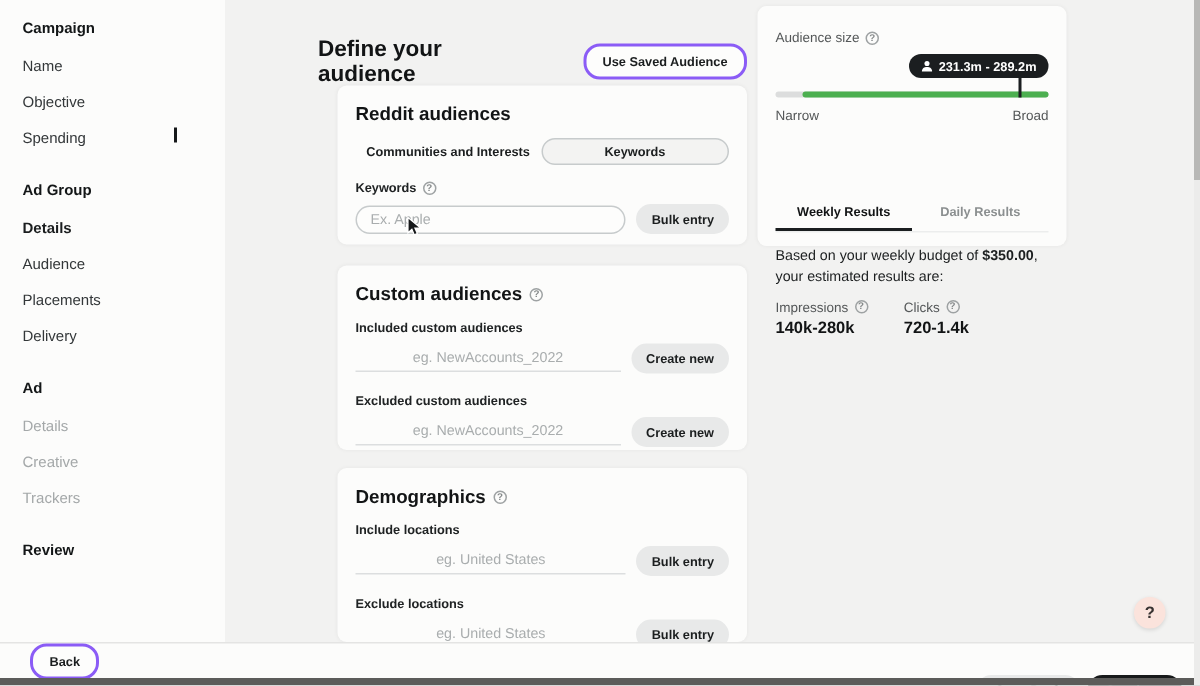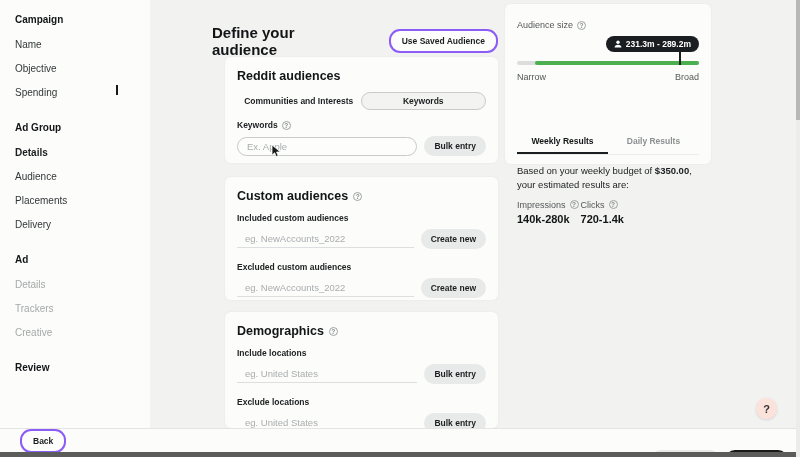"Impressions" .metrics { gap: 2px -> 24px }
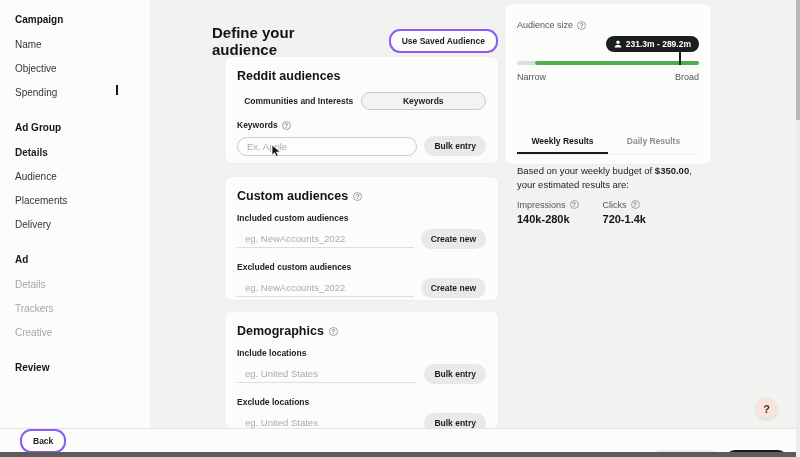"eg. NewAccounts_2022" .line-input { text-align: none -> center }
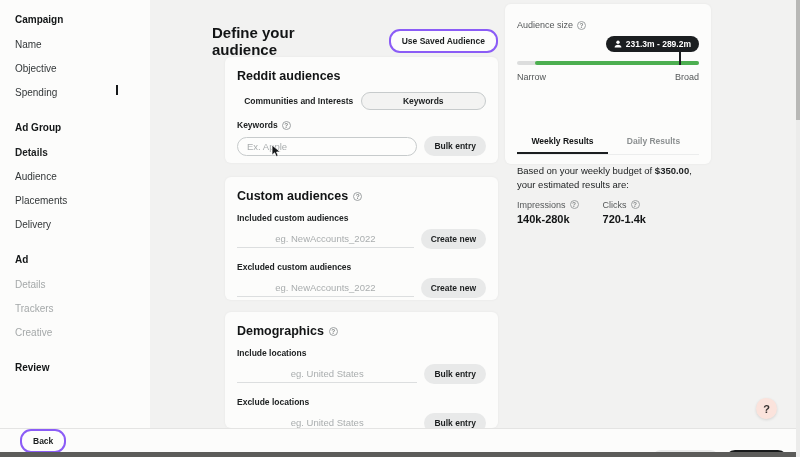"Trackers" div.nav-item { order: before "Creative" -> after "Creative" }
